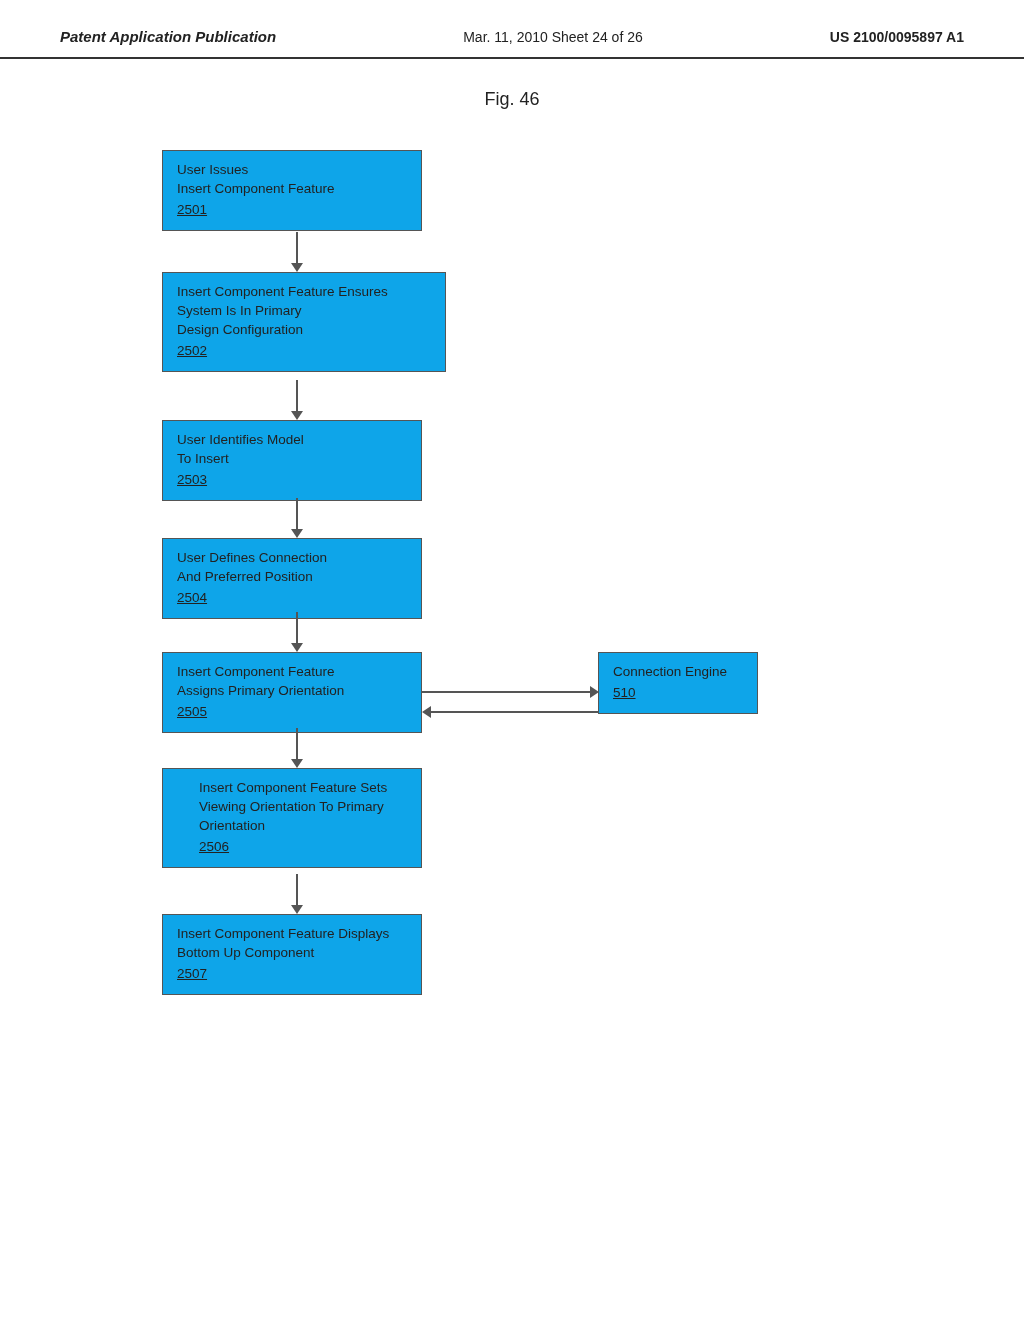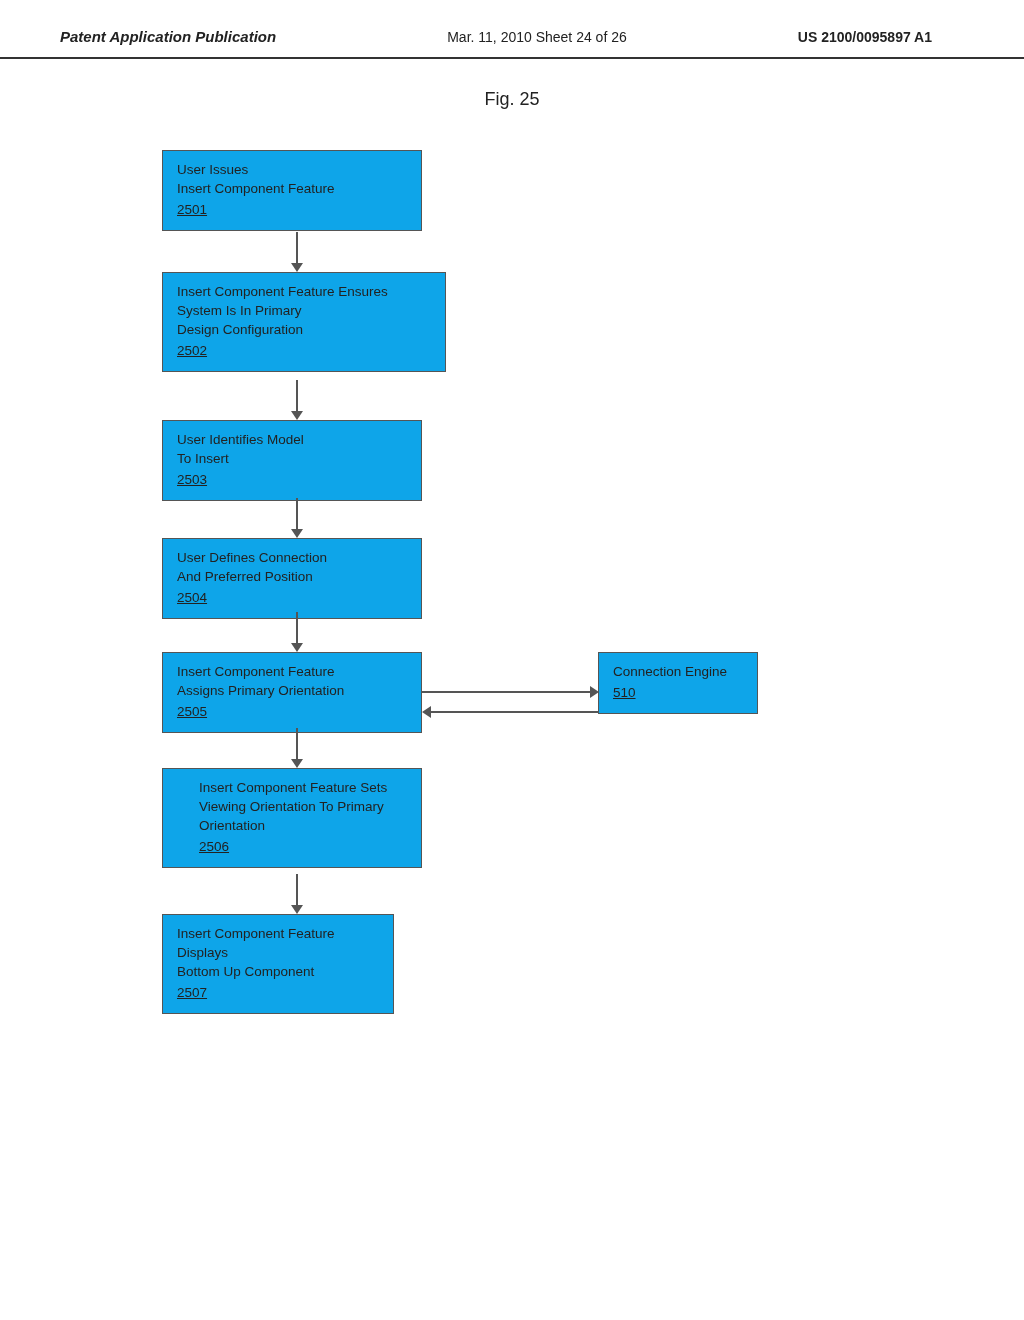"Patent Application Publication" .header { padding: 28px 92px 12px 60px -> 28px 60px 12px 60px }
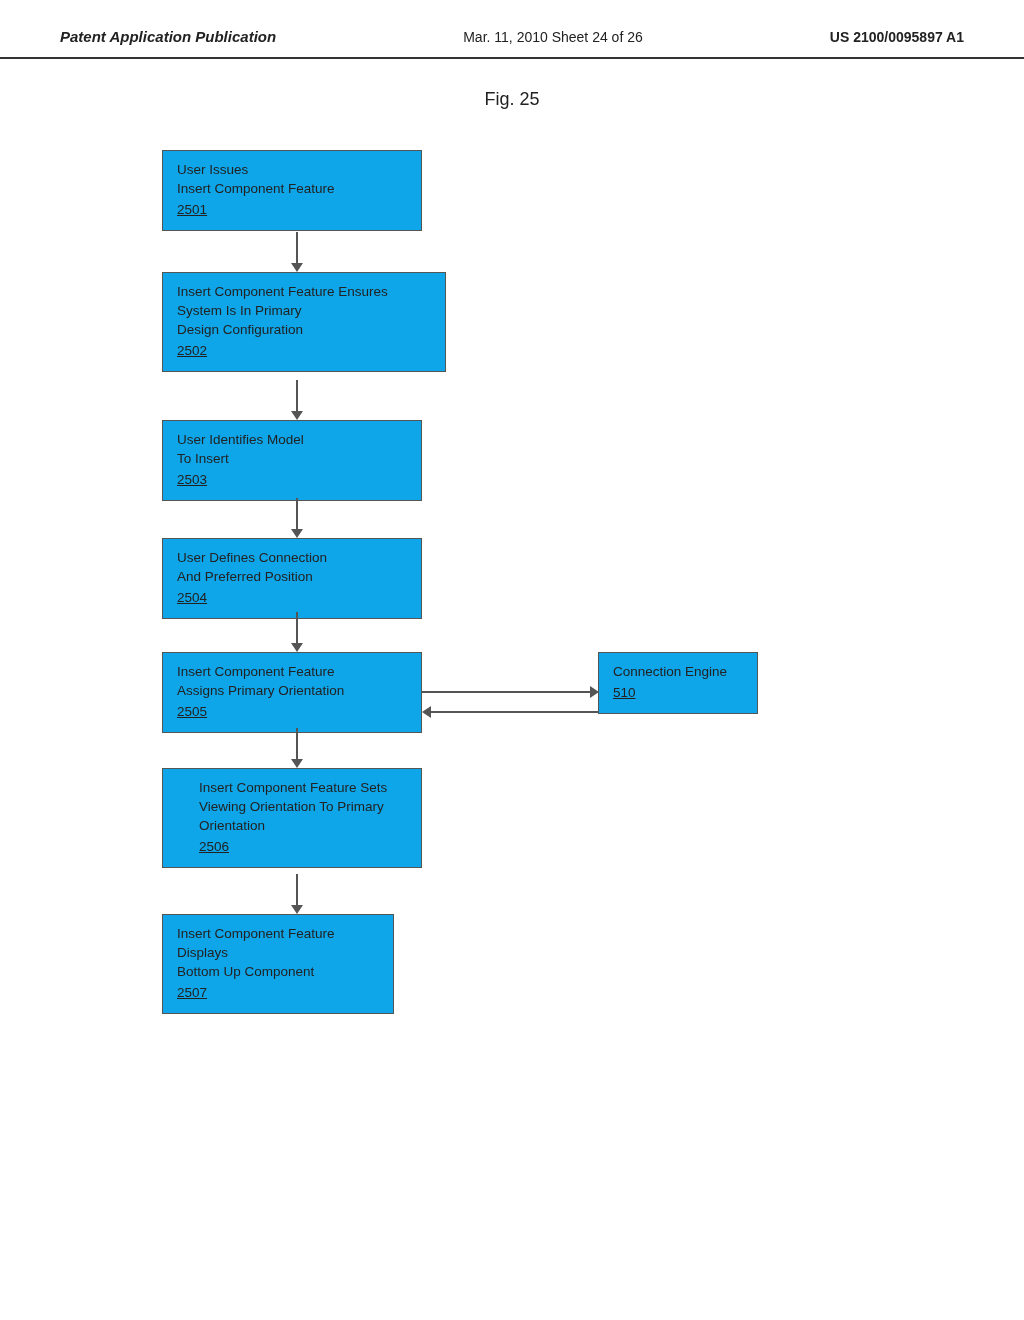"Fig. 25" div.figure-title { text: 25 -> 46 }
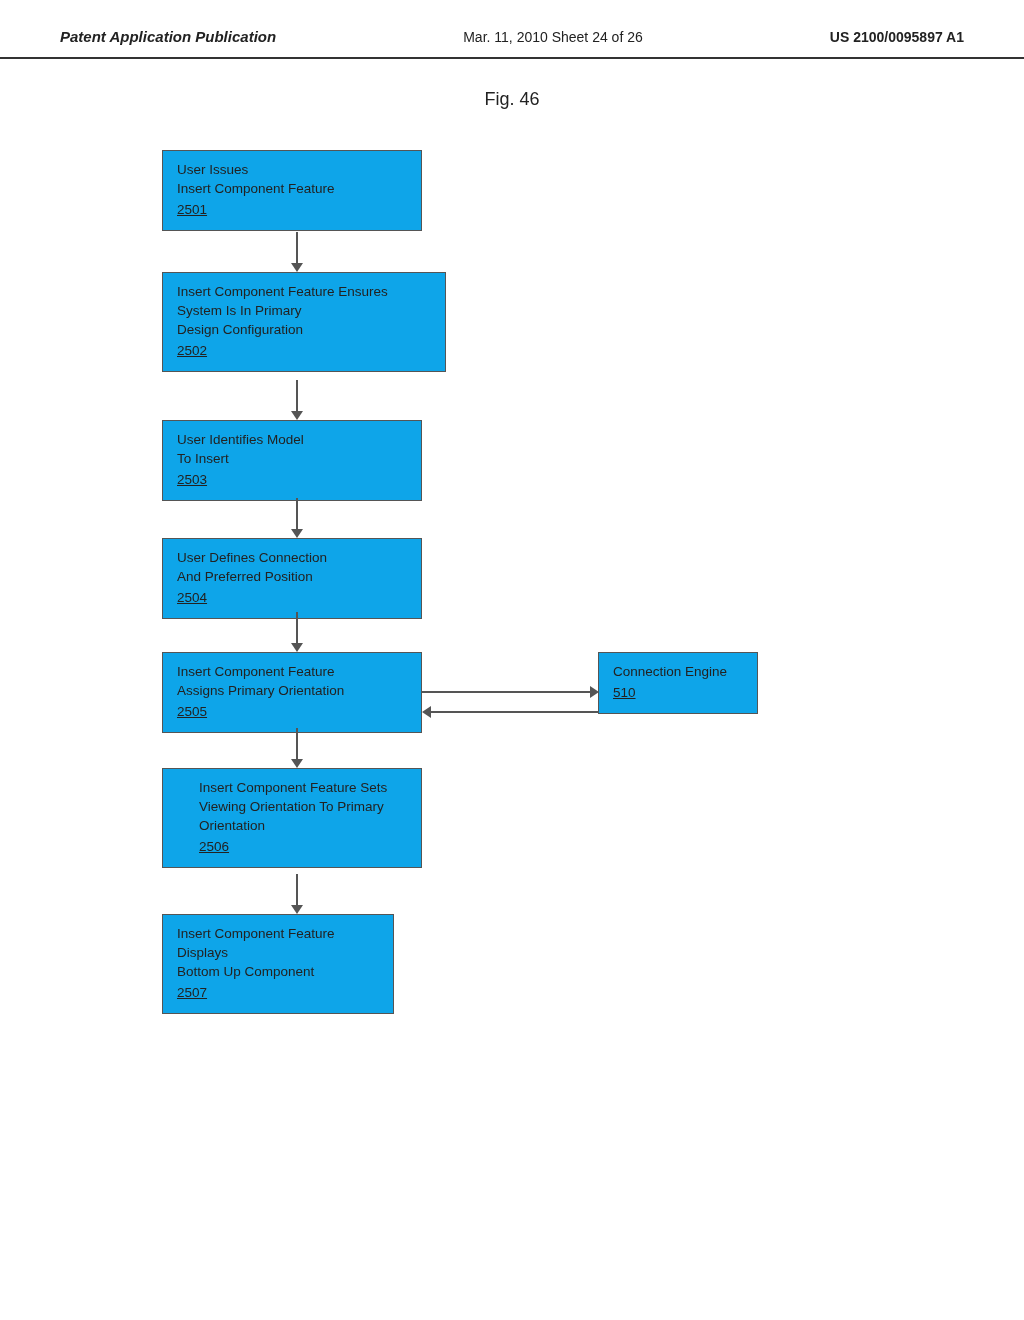"Insert Component Feature Displays" div.flow-box { width: 232px -> 260px }
